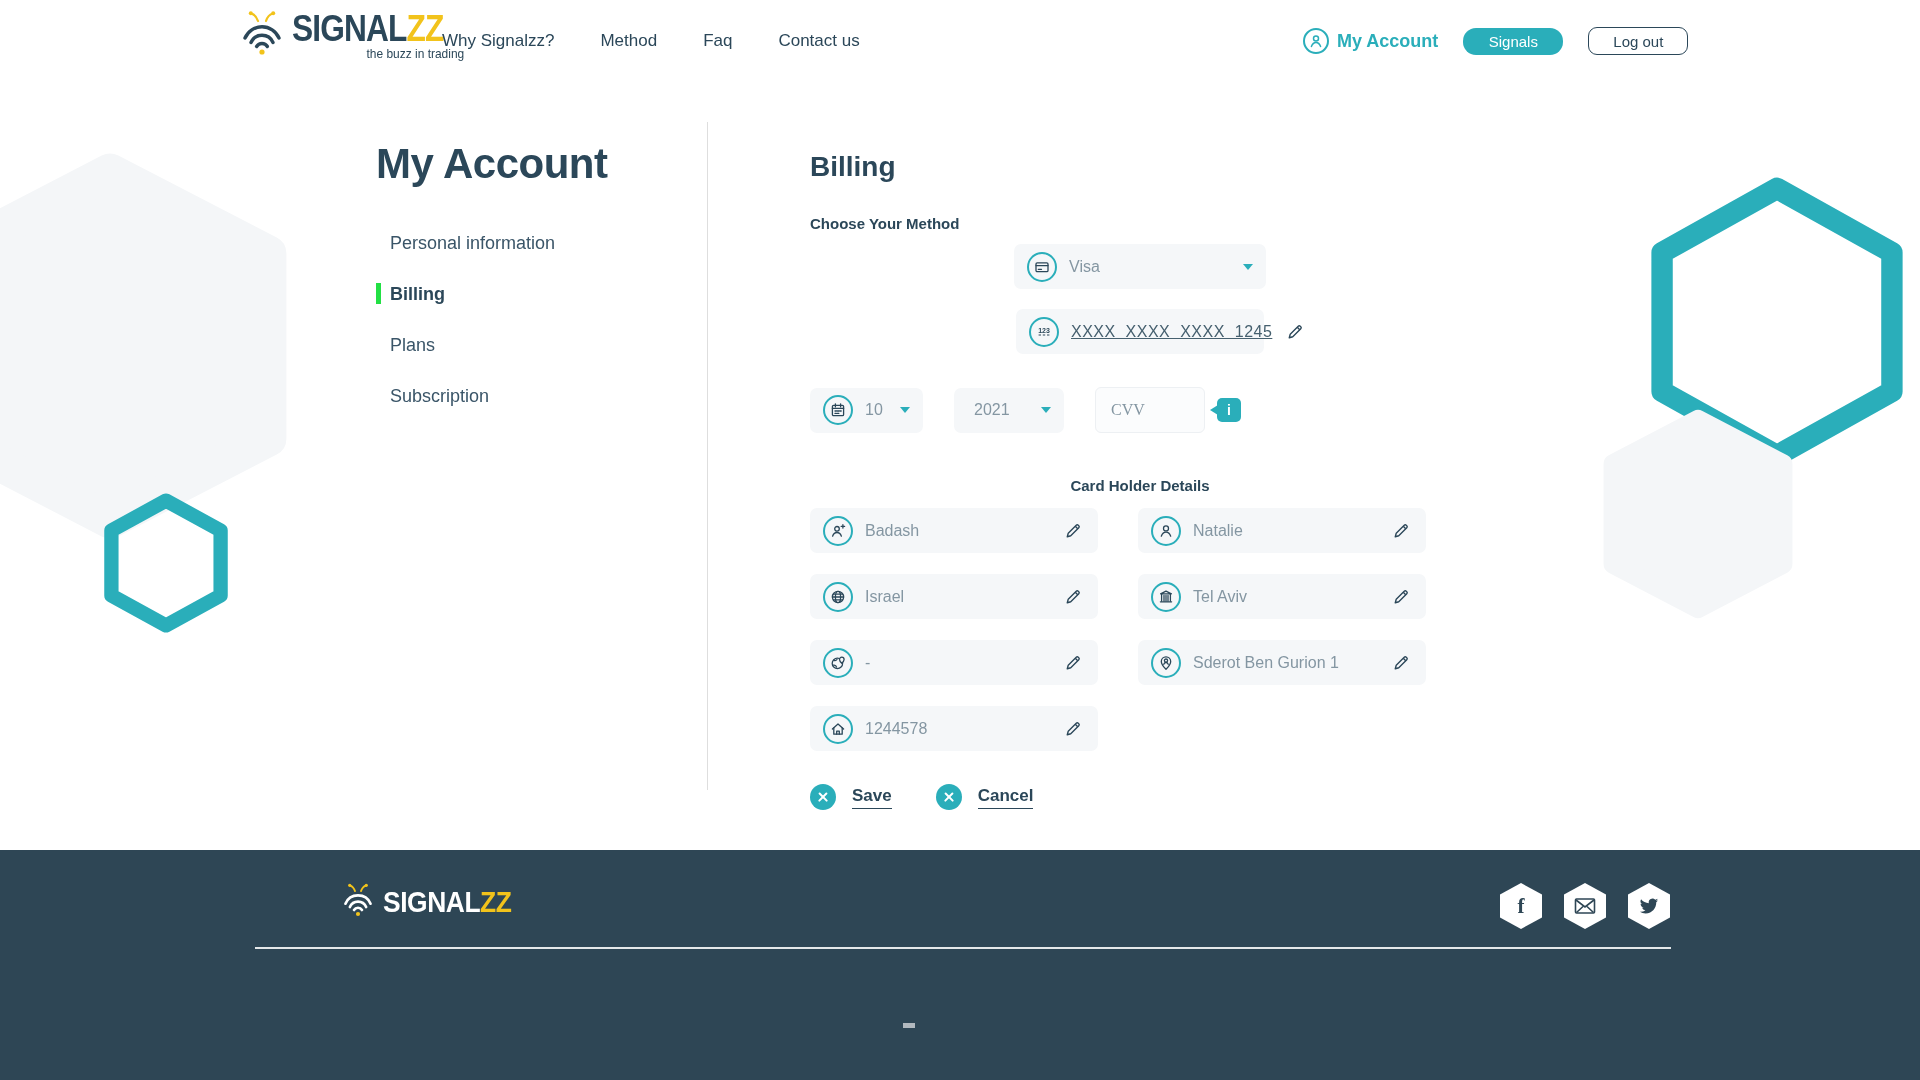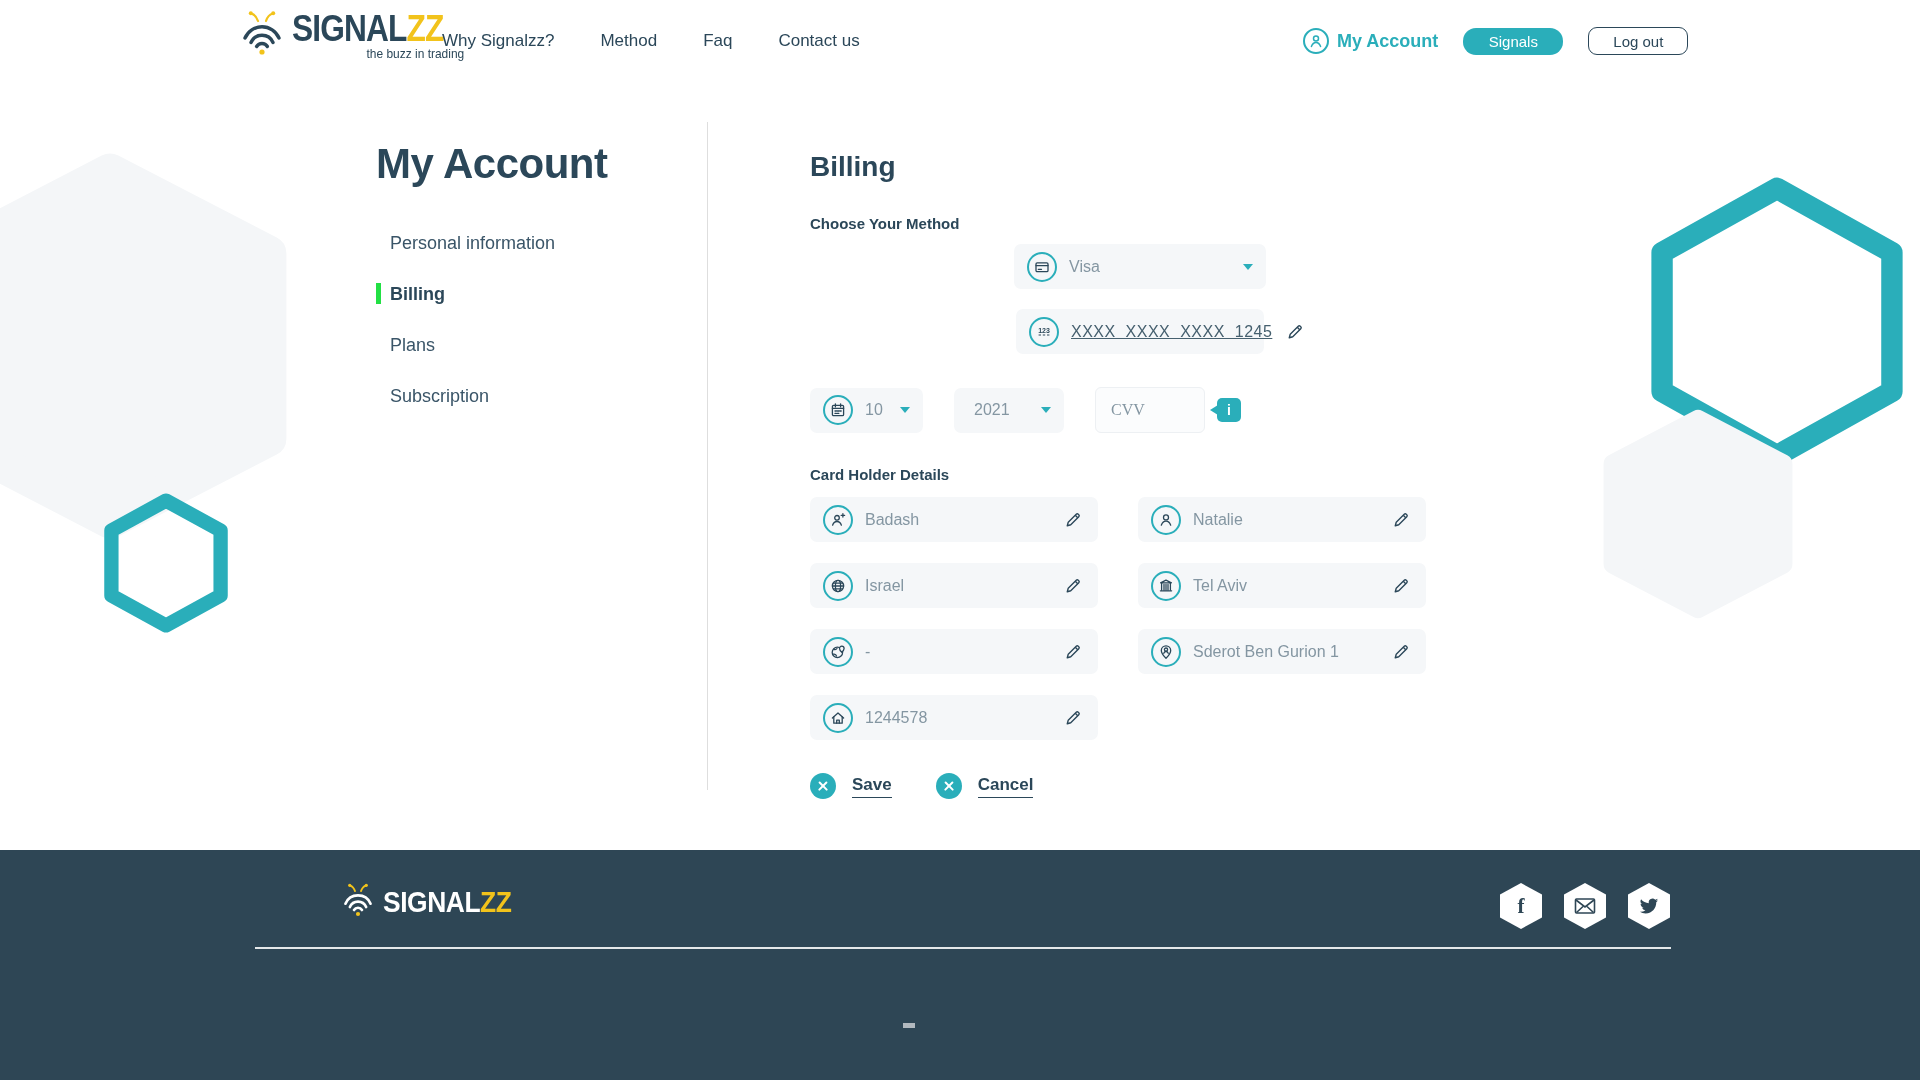"Card Holder Details" .lbl-holder { margin-top: 33px -> 44px; text-align: none -> center }
